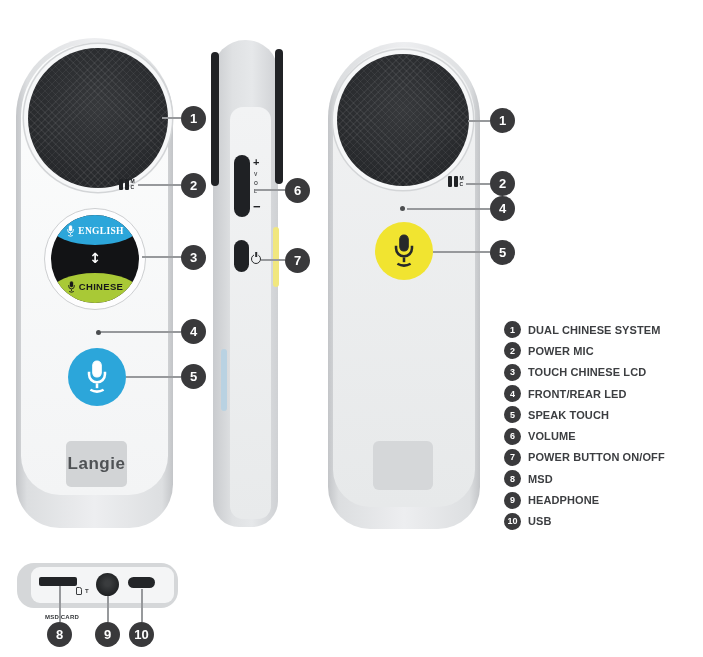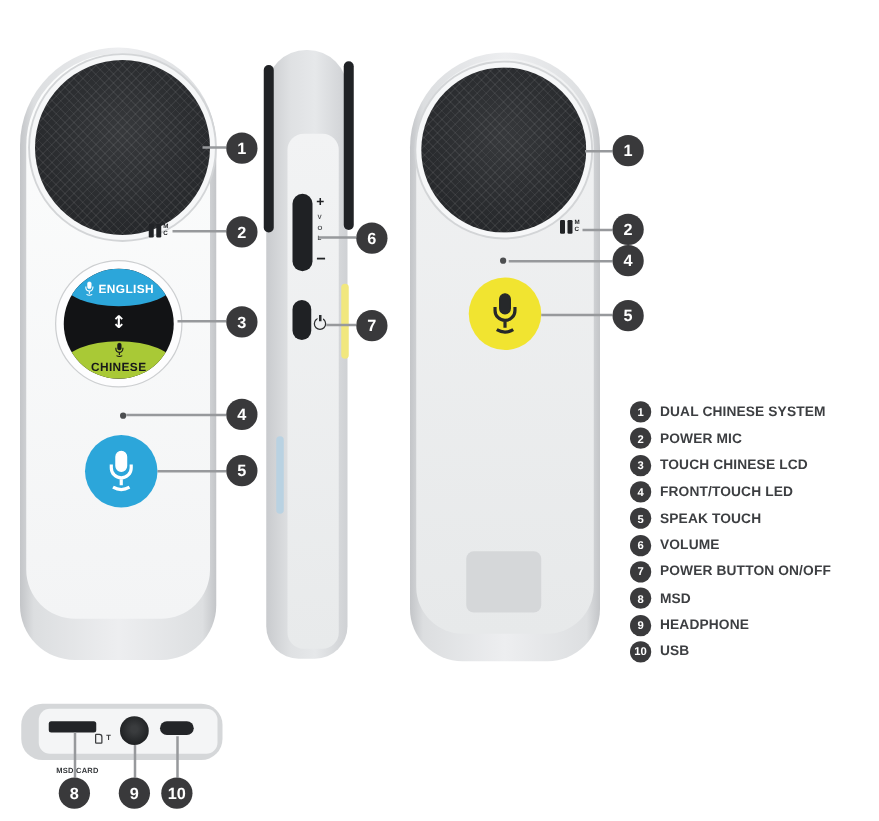"ENGLISH" .seg-top .seg-label { font-family: none -> Liberation Serif, serif }
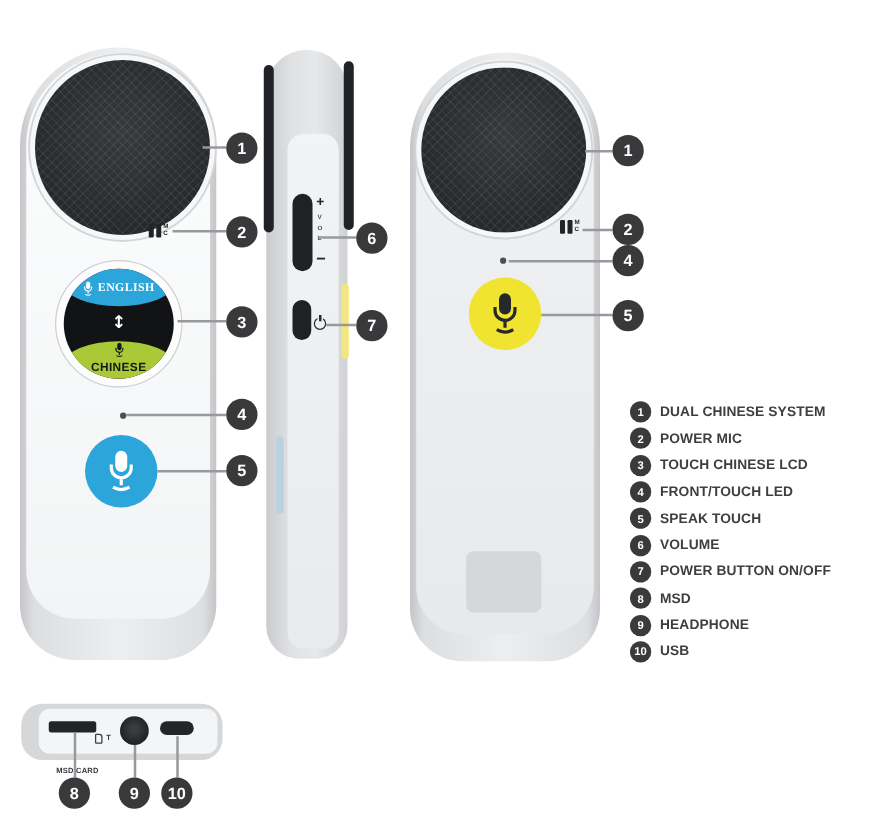"CHINESE" .seg-bottom { flex-direction: column -> none }
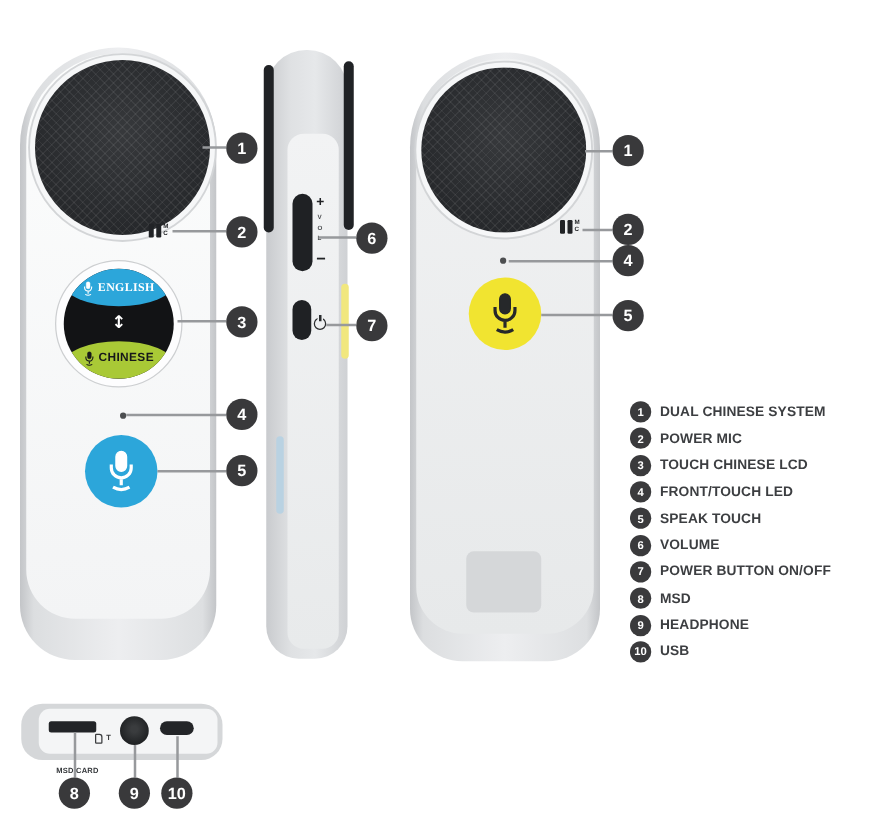"FRONT/TOUCH LED" span.legend-label { text: FRONT/TOUCH -> FRONT/REAR }
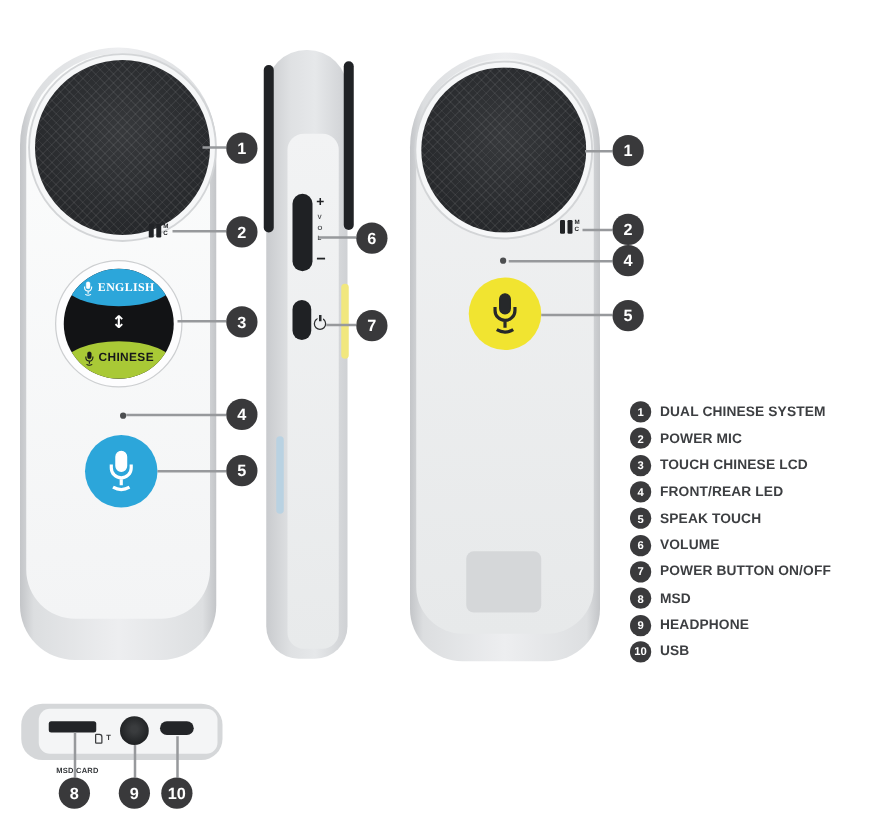"Langie" div.abs { html: none -> <div>Langie</div> }
